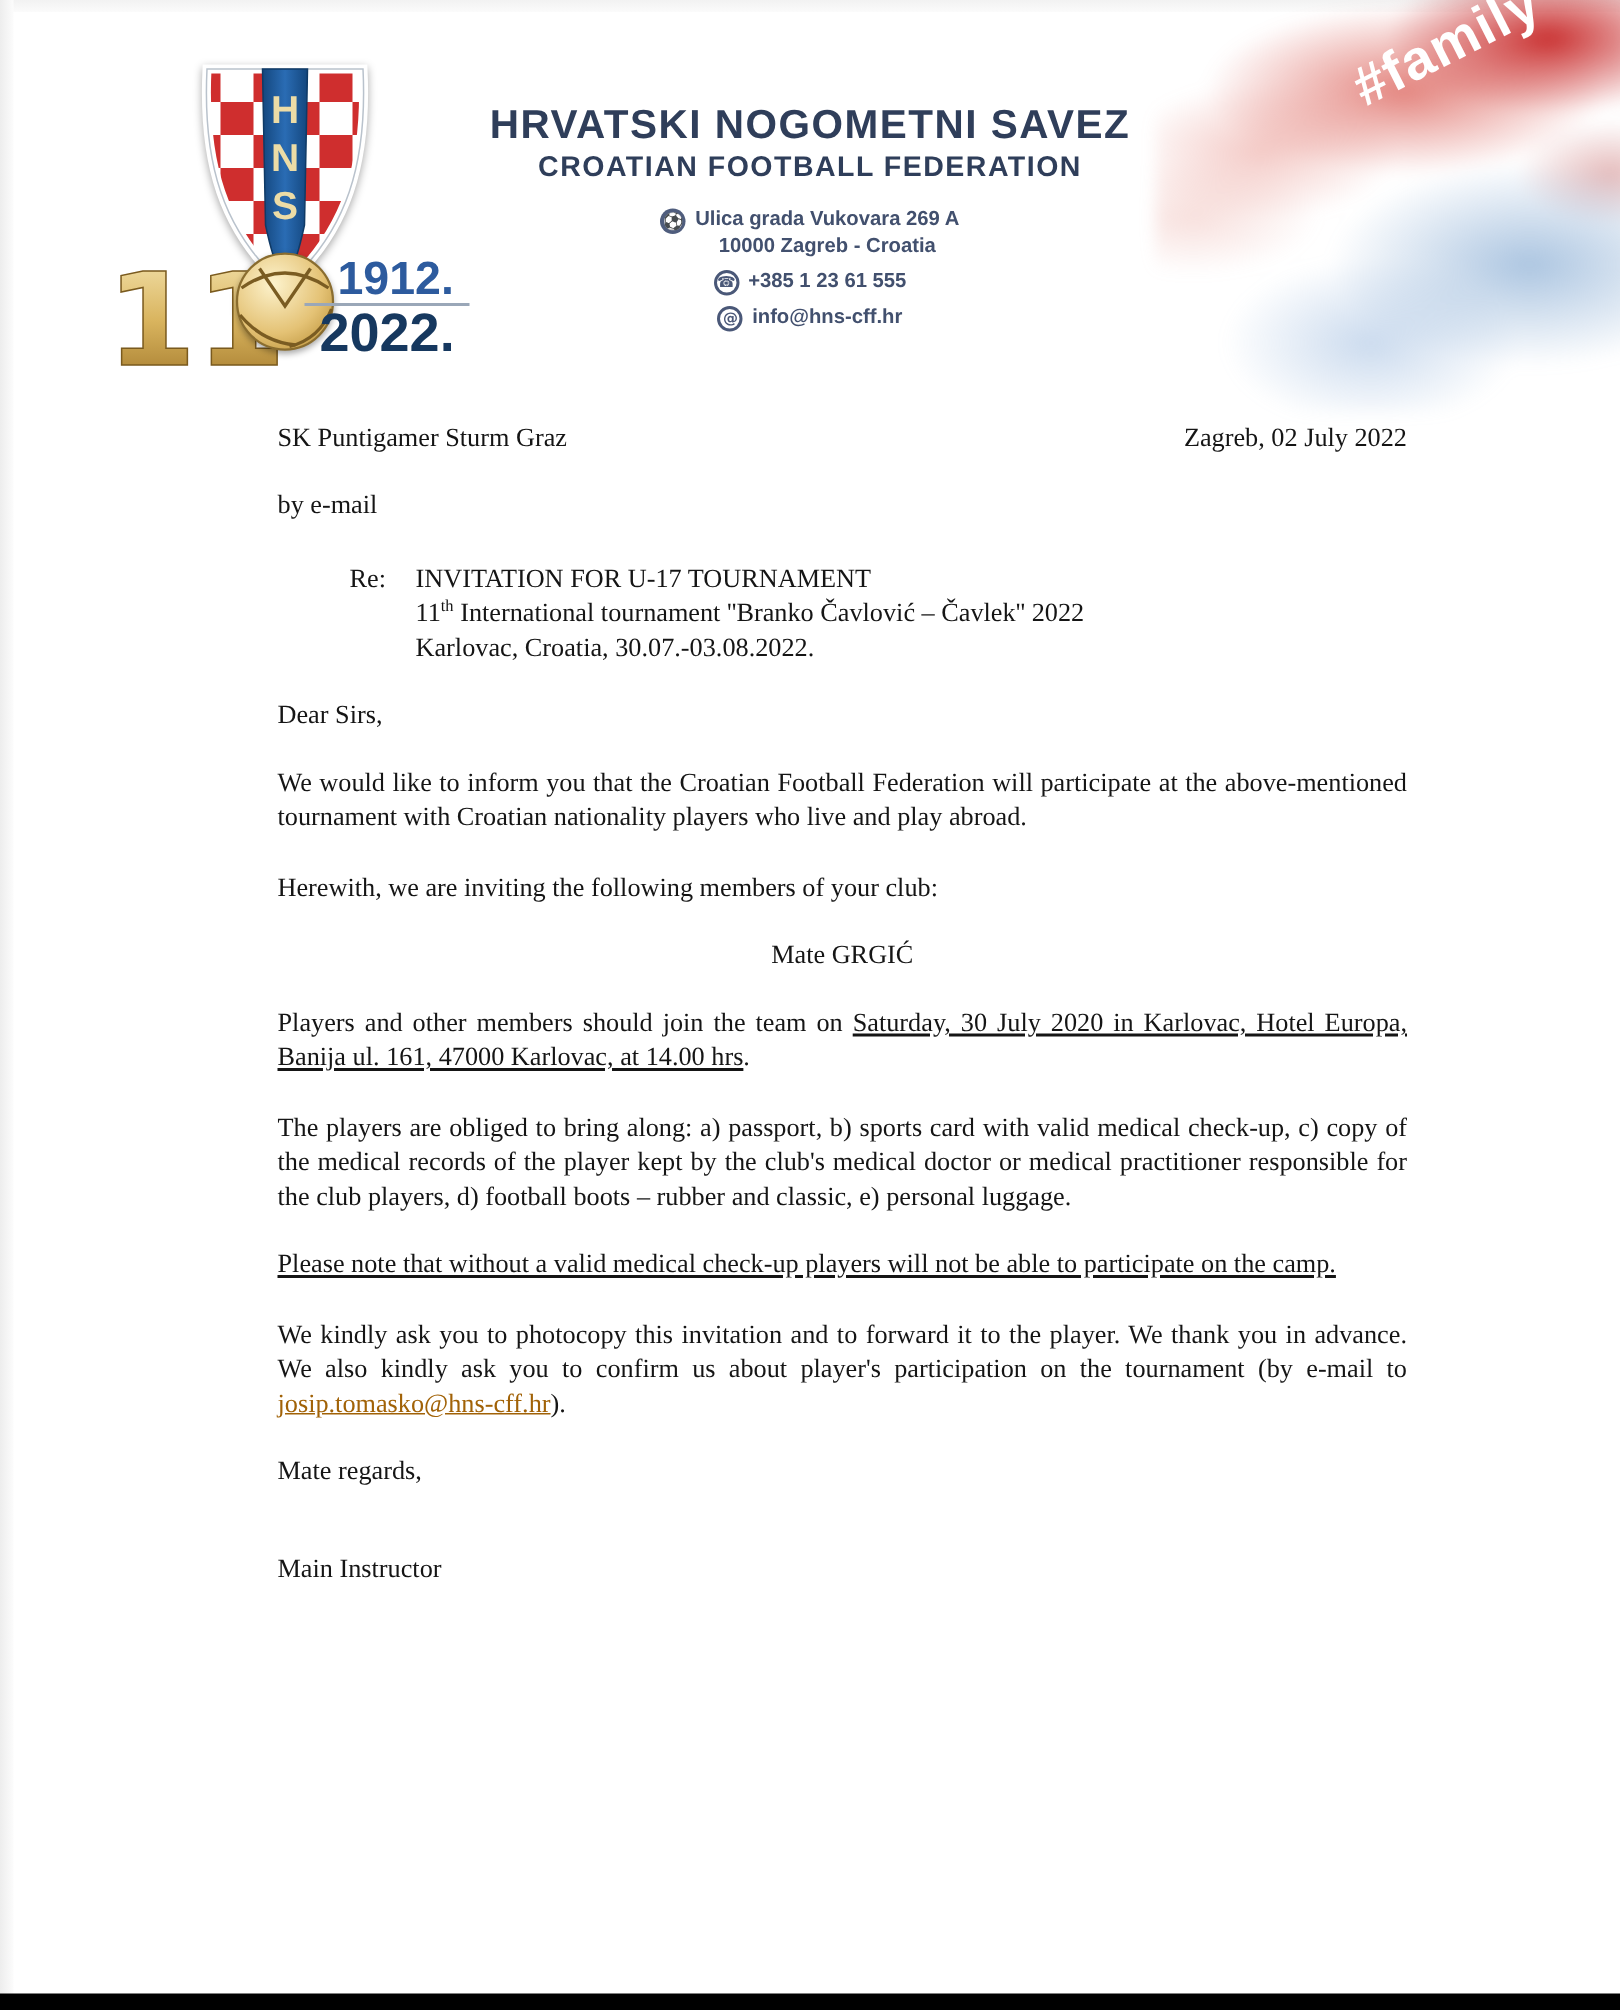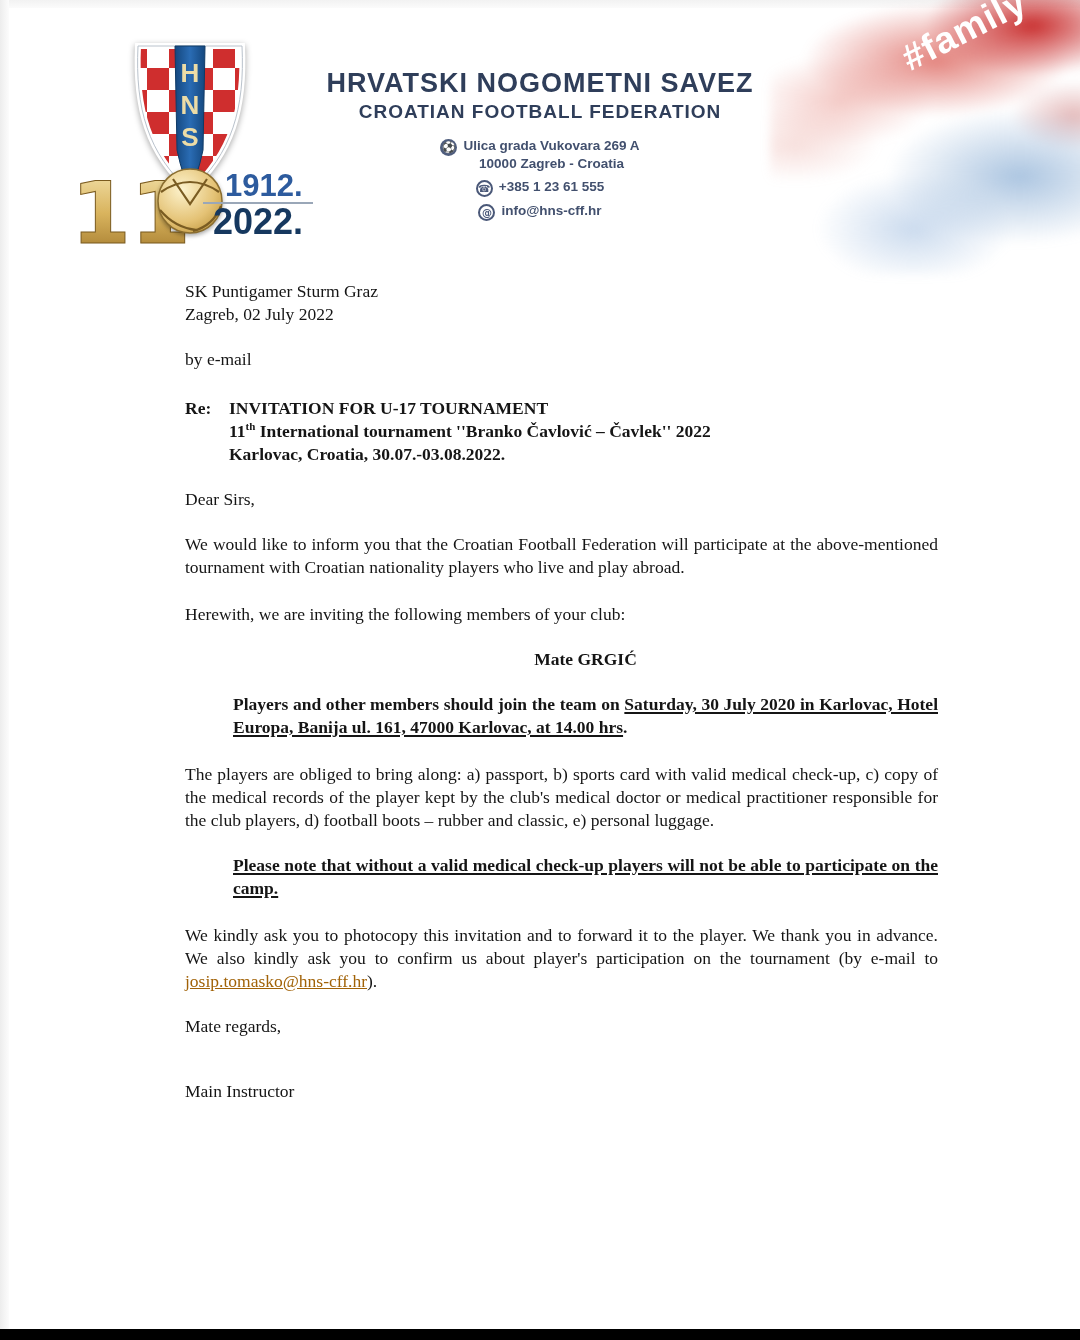"SK Puntigamer Sturm Graz" .row-split { flex-direction: column -> none }
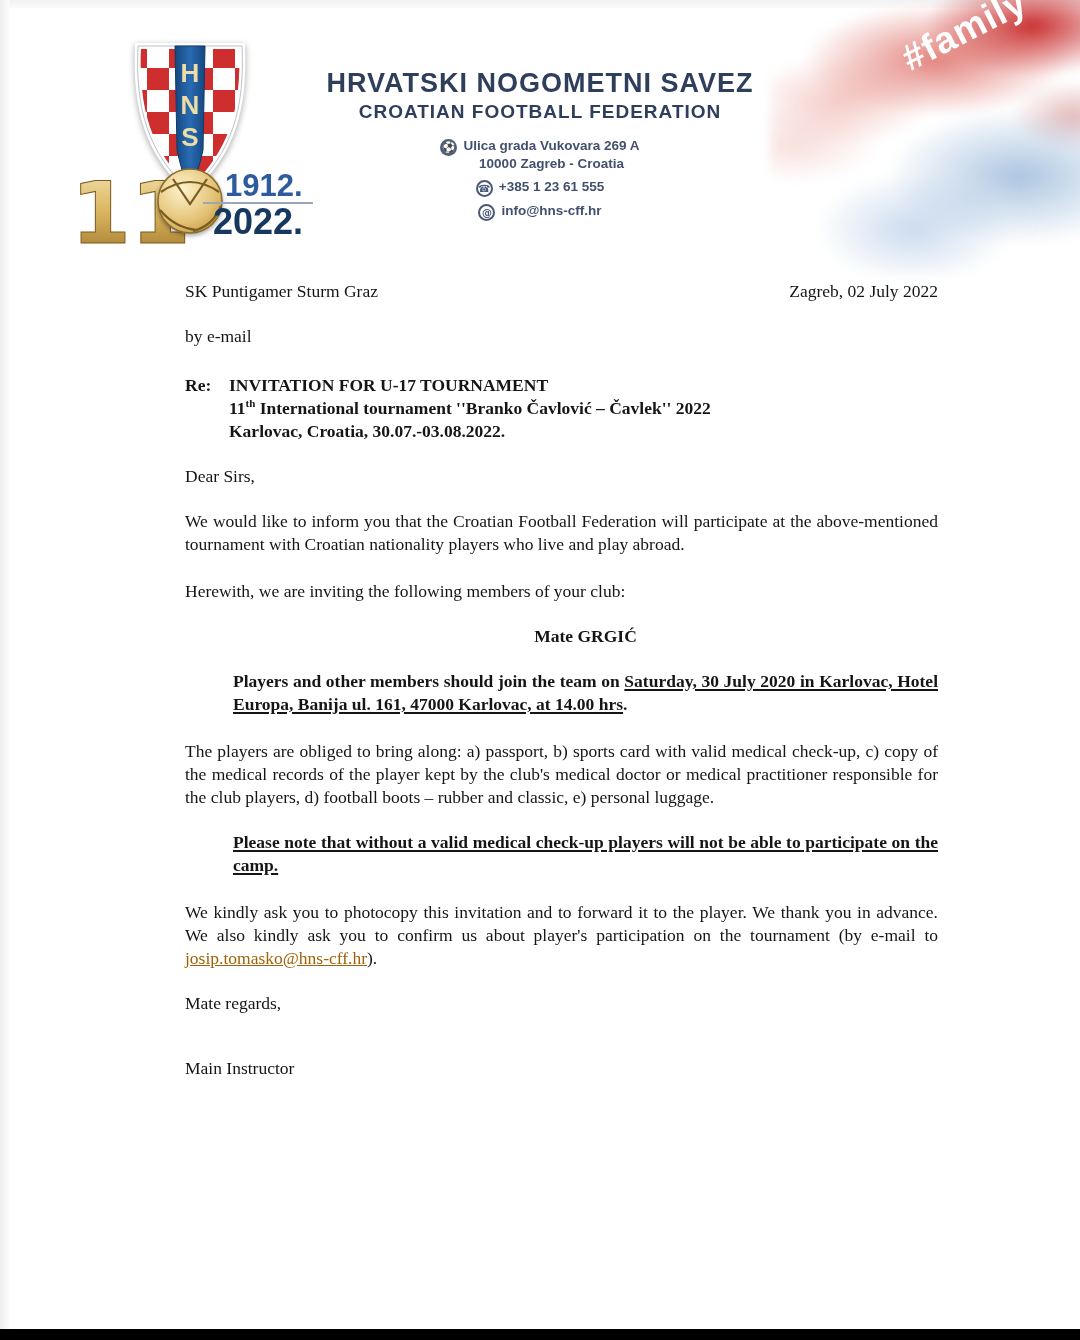"Re:" .re-block { font-weight: bold -> normal; margin-left: none -> 48px }
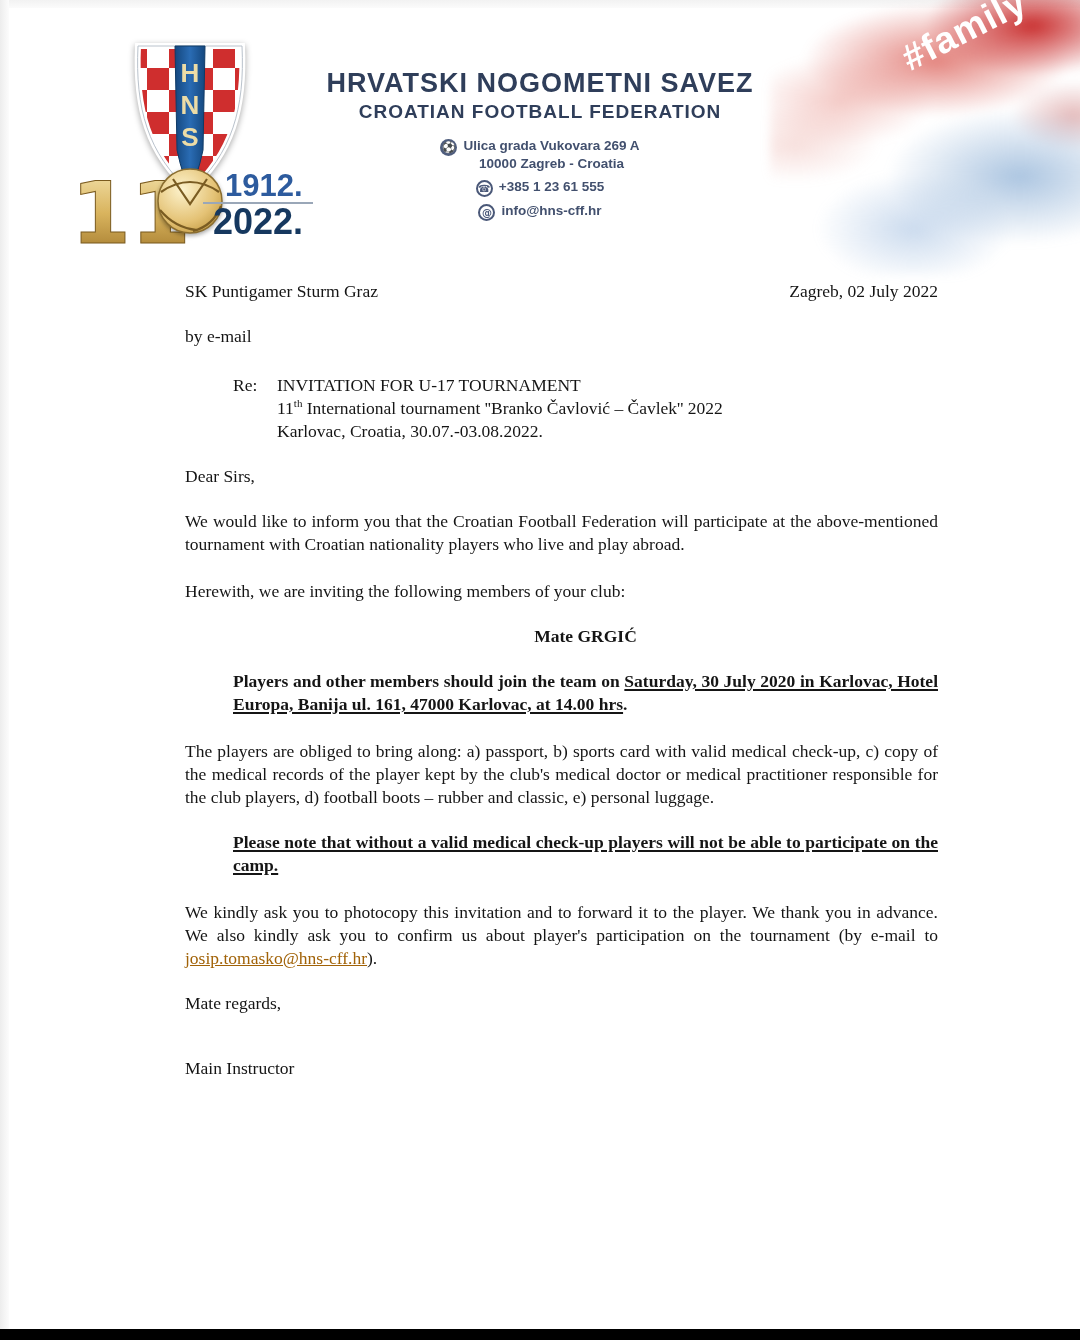"Mate GRGIĆ" .bold { font-weight: bold -> normal; margin-left: 48px -> none }
